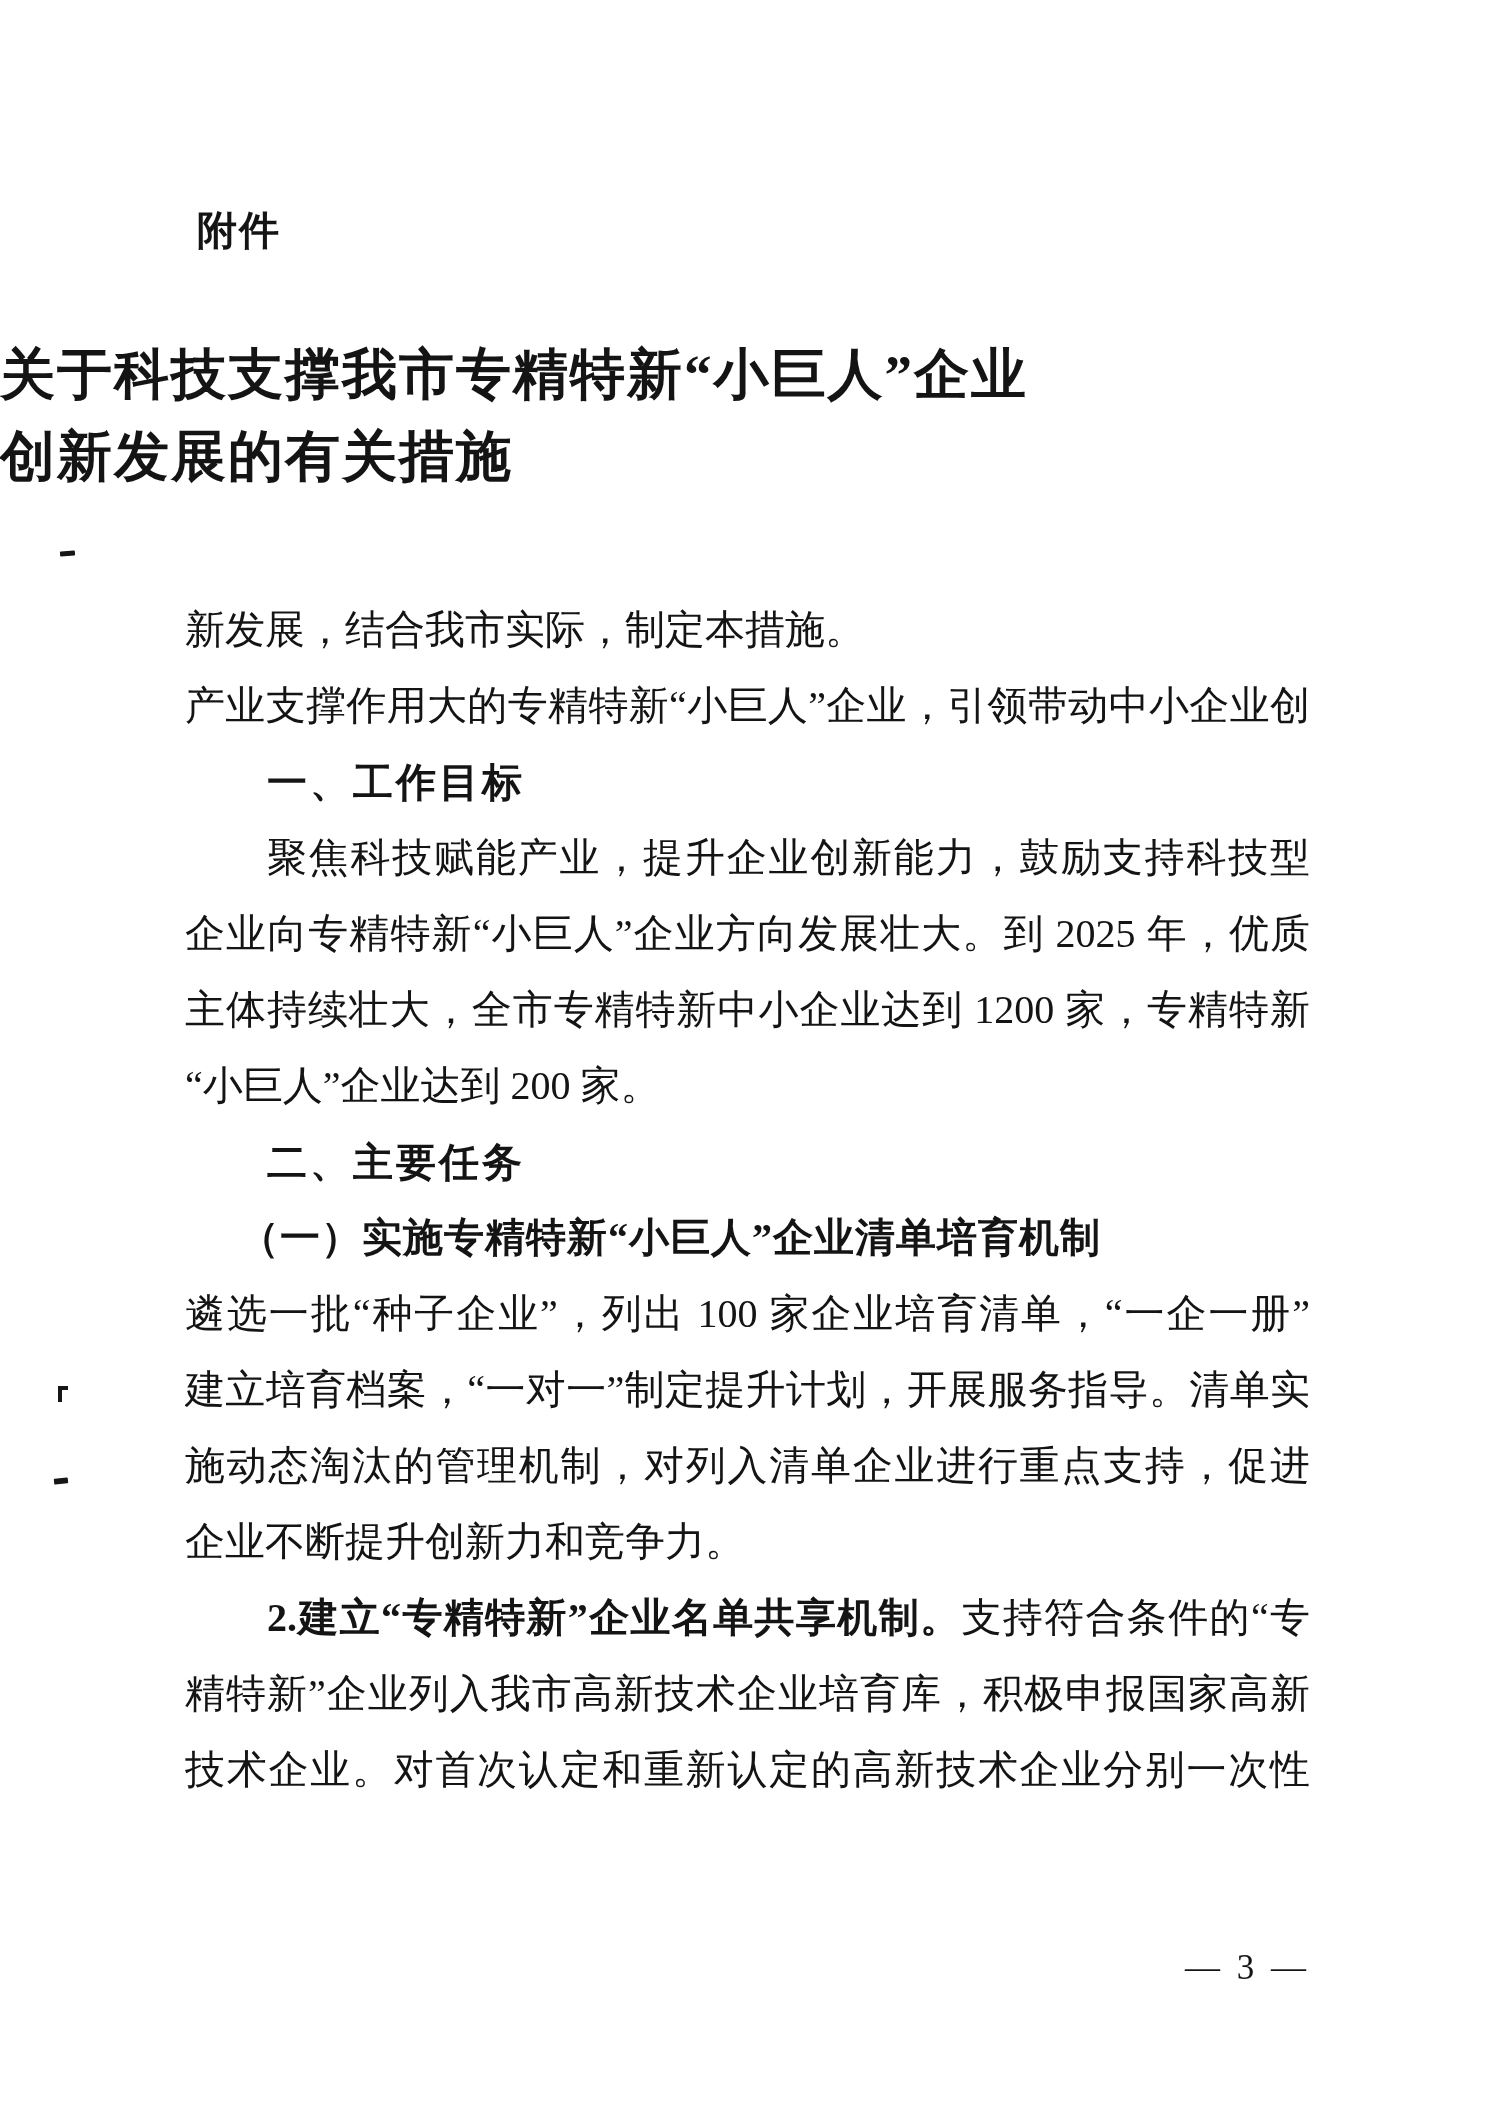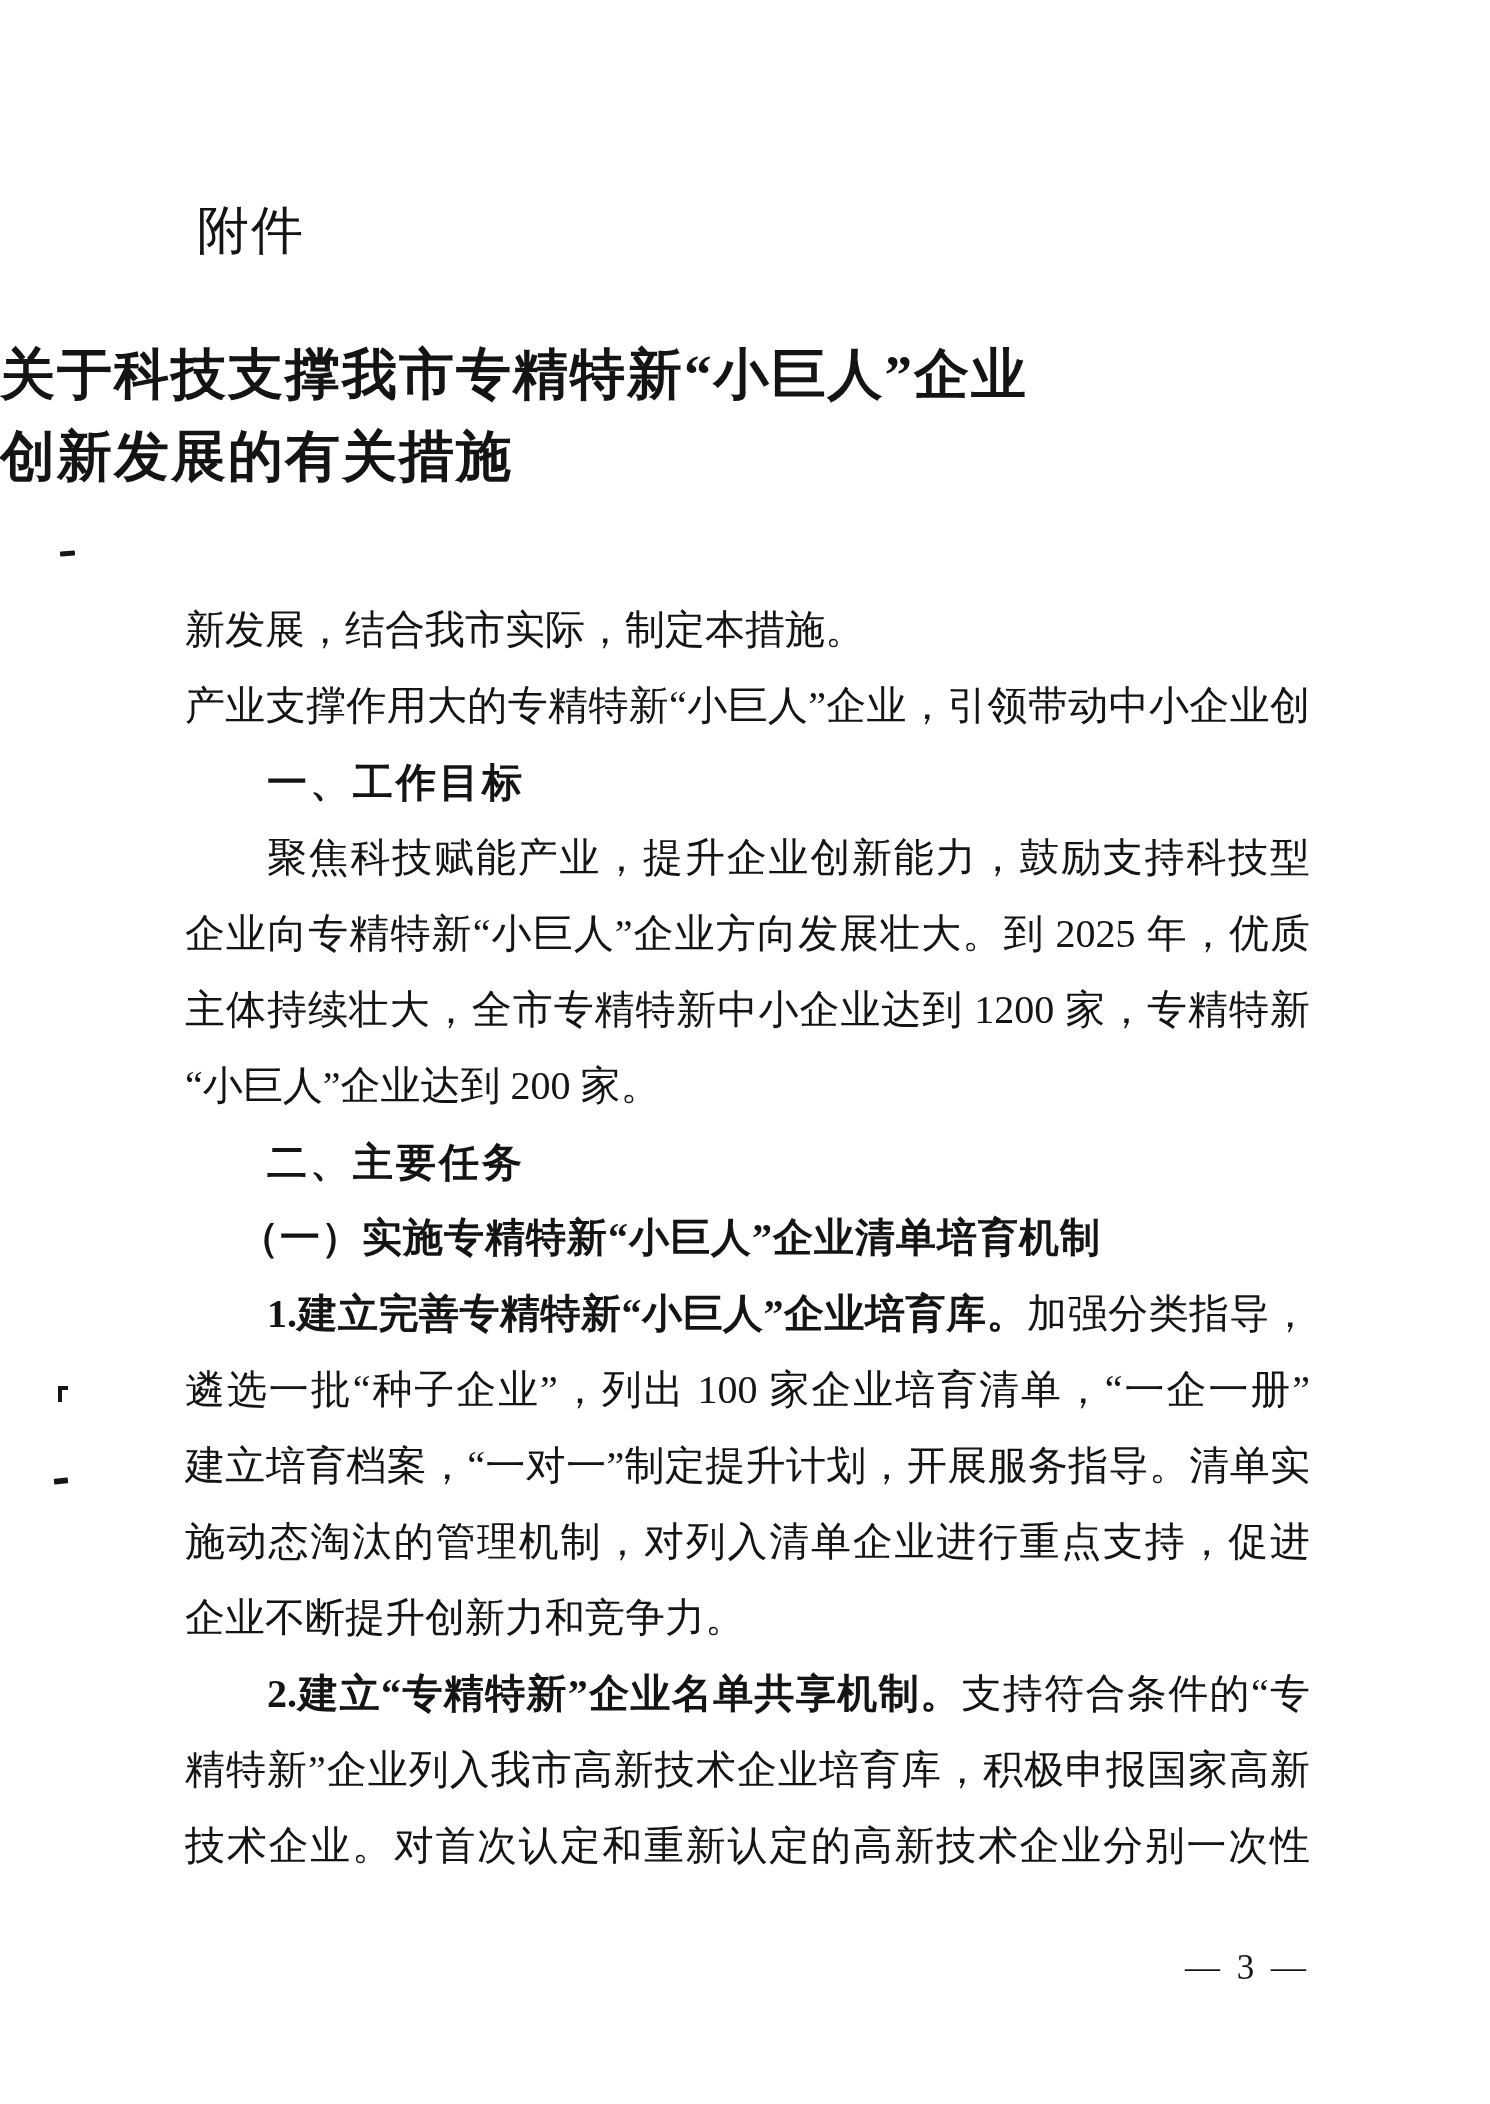"附件" .attachment { font-size: 52px -> 40px; font-weight: none -> bold }
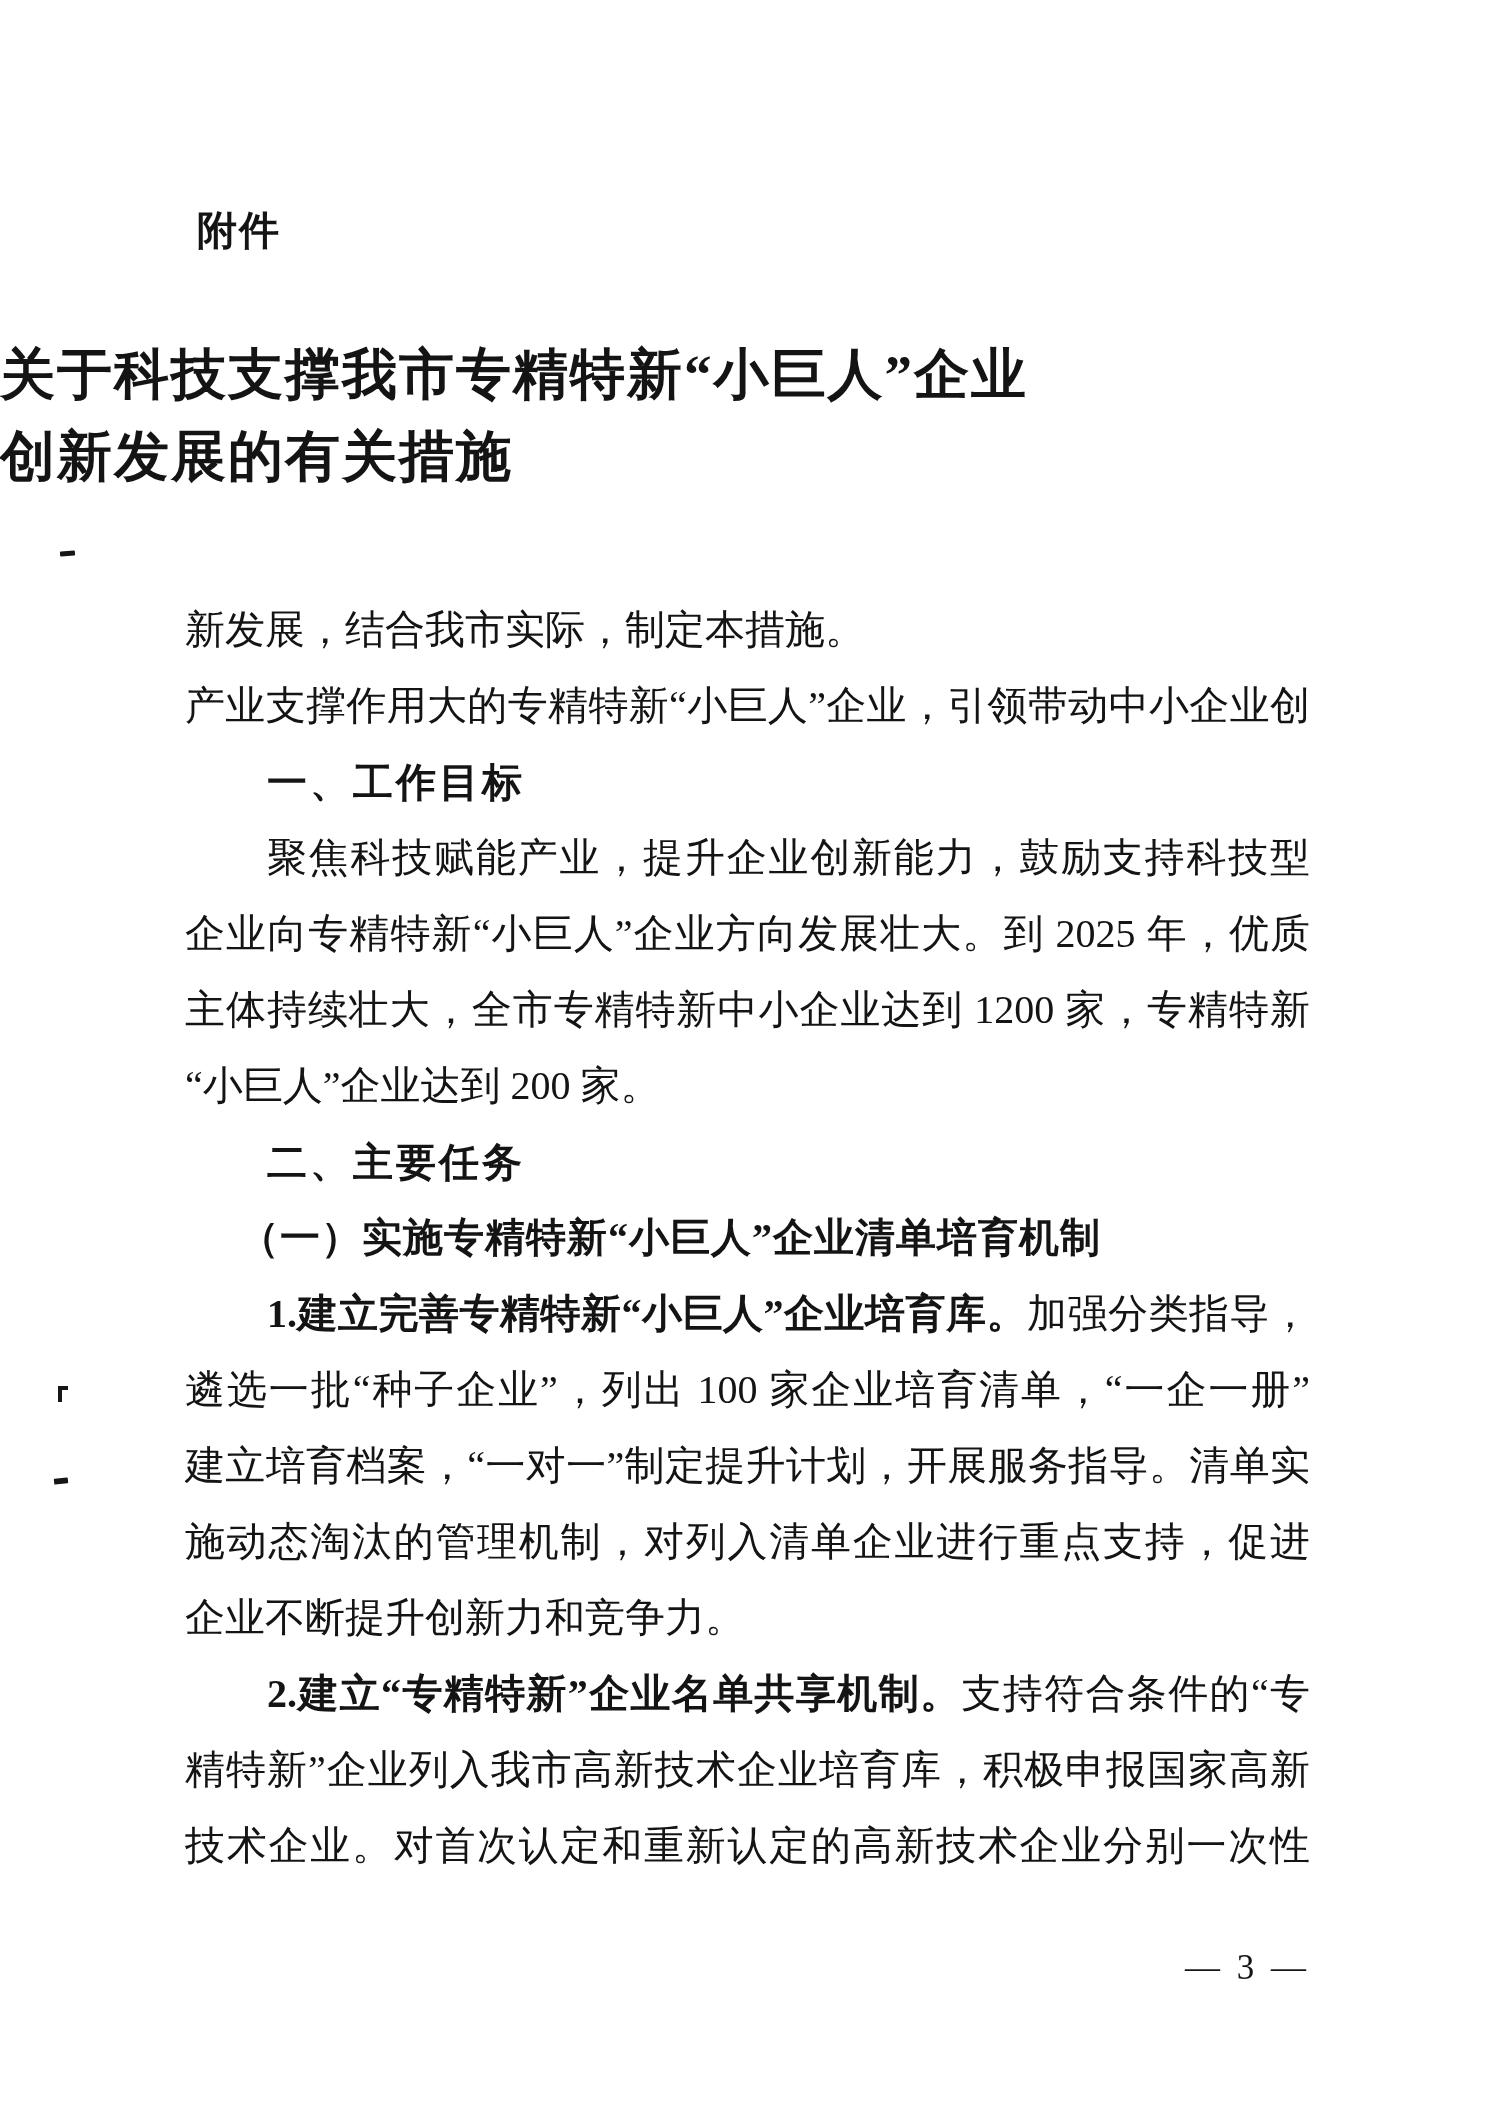"1.建立完善专精特新“小巨人”企业培育库。加强分类指导，" p.line { html: <p><span>1.建立完善专精特新“小巨人”企业培育库。</span><span>加强分类指导，</span></p> -> none }
